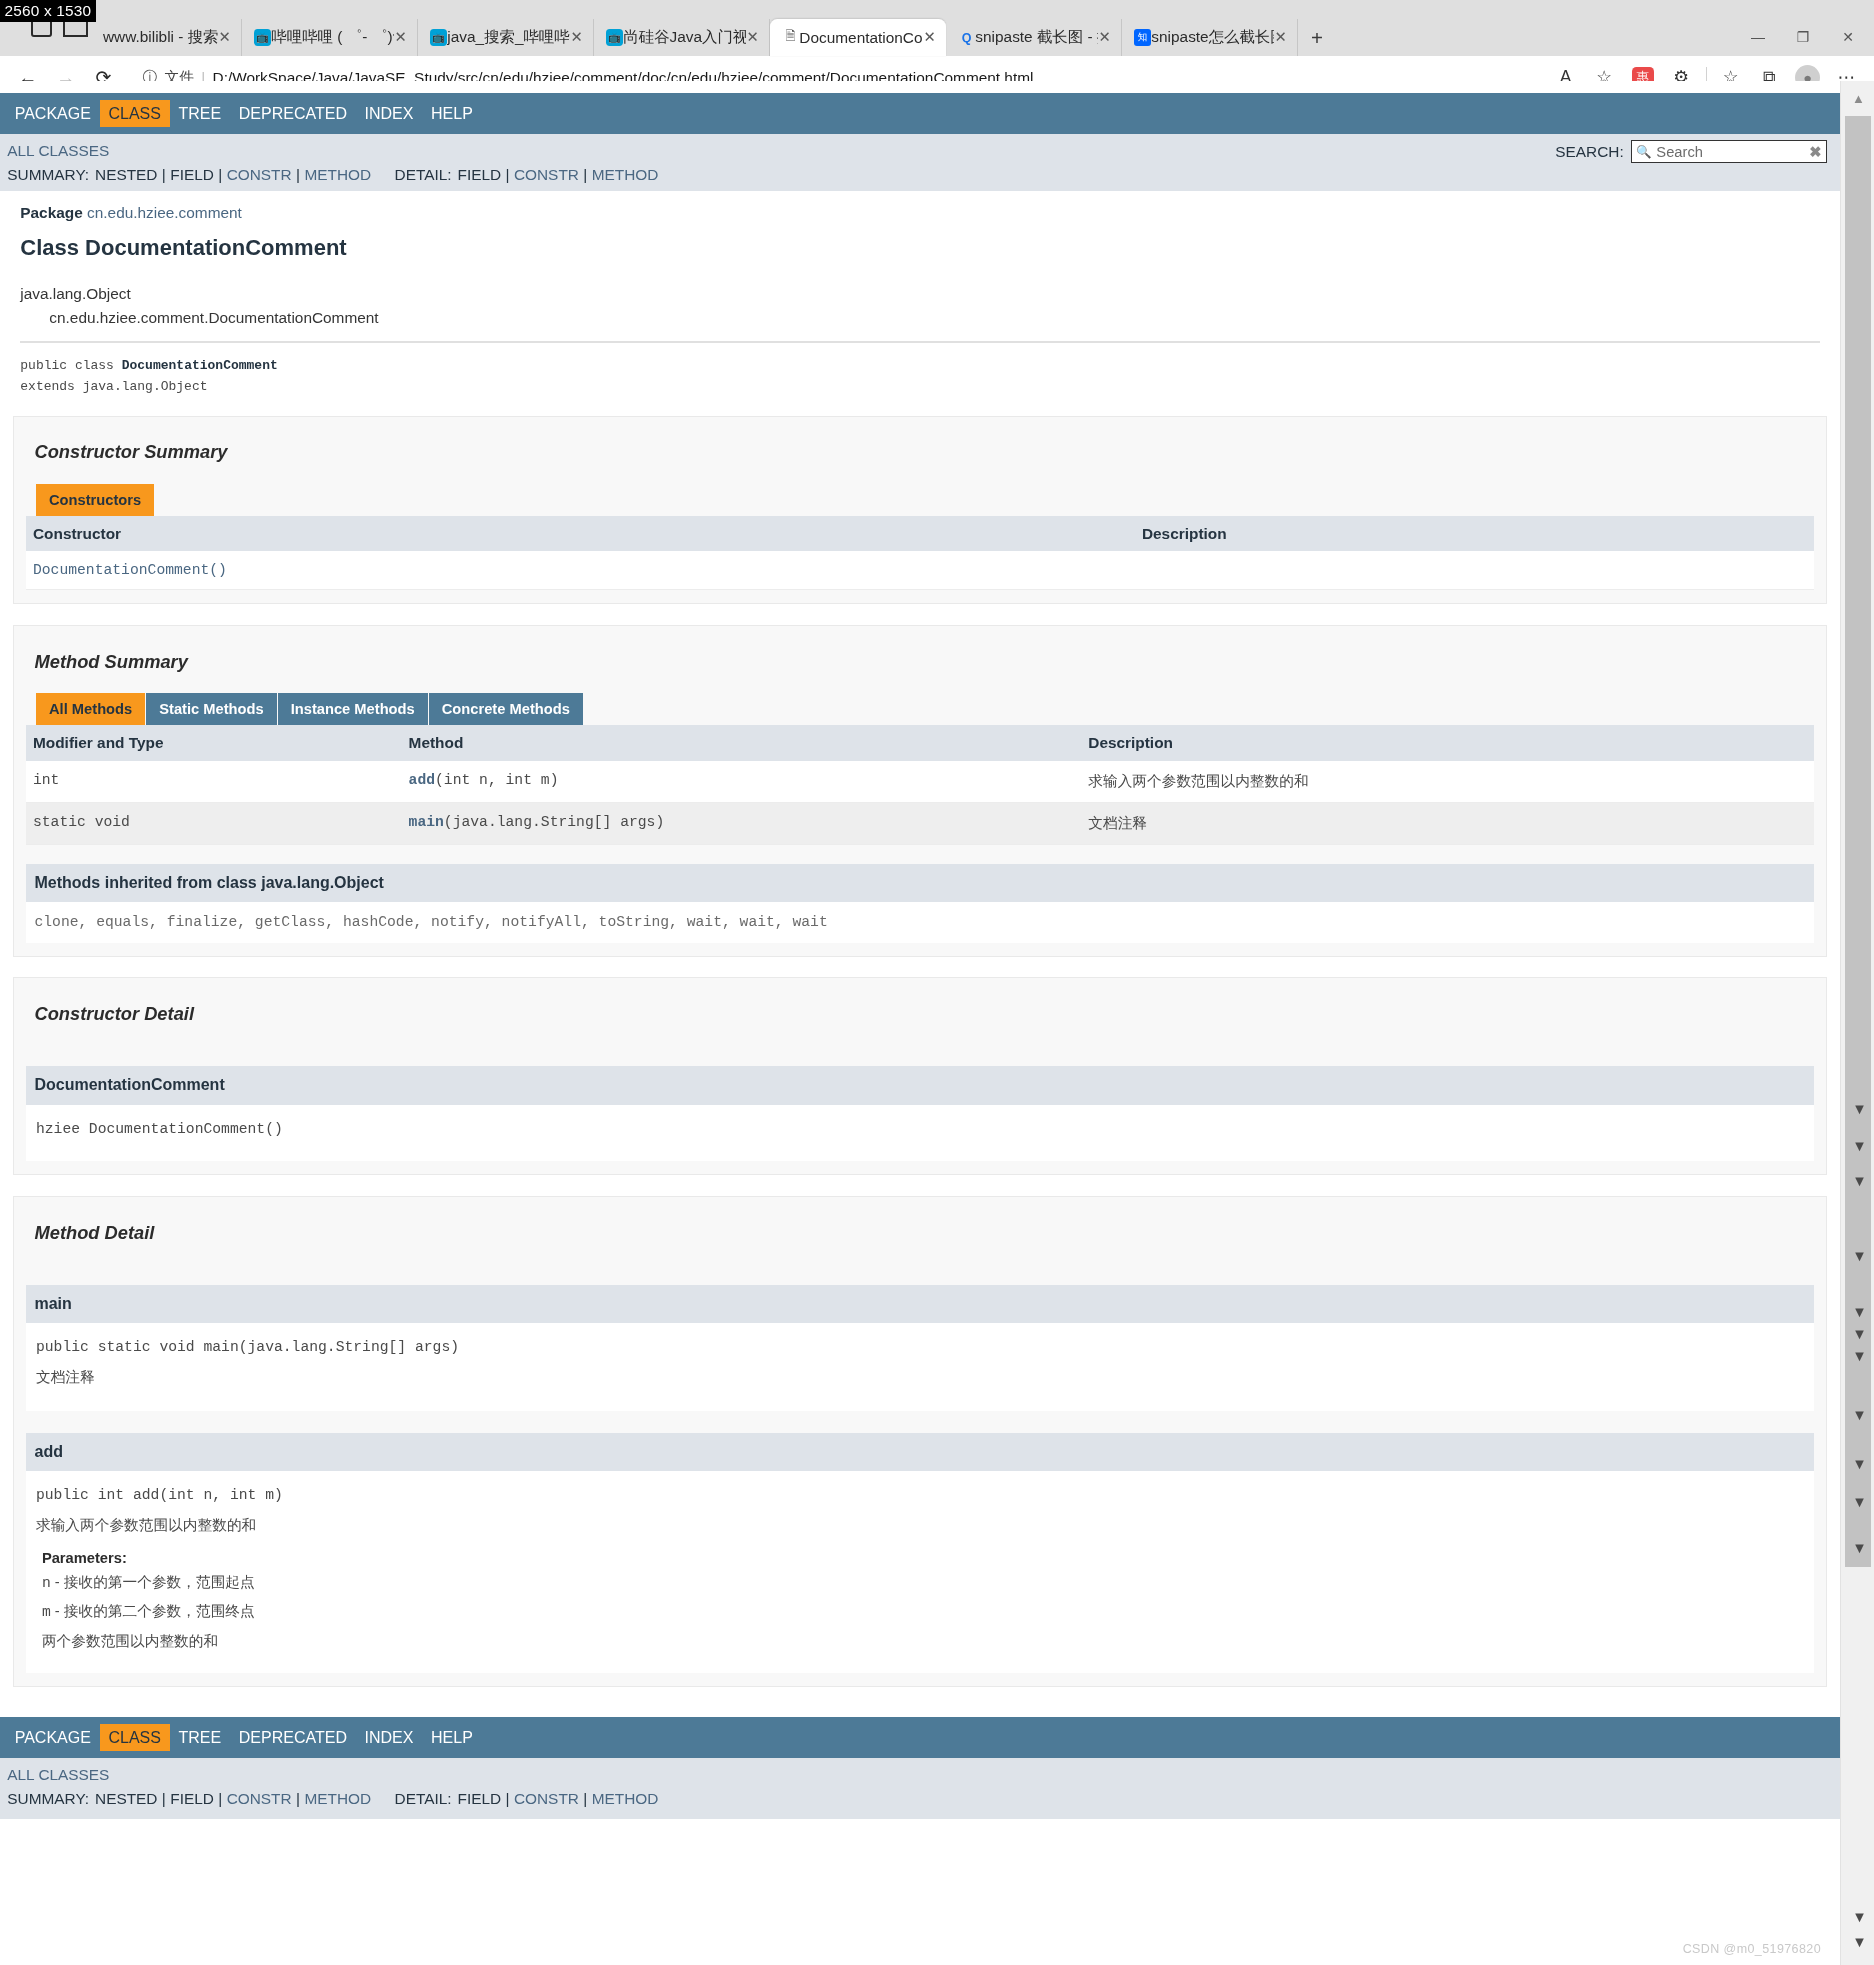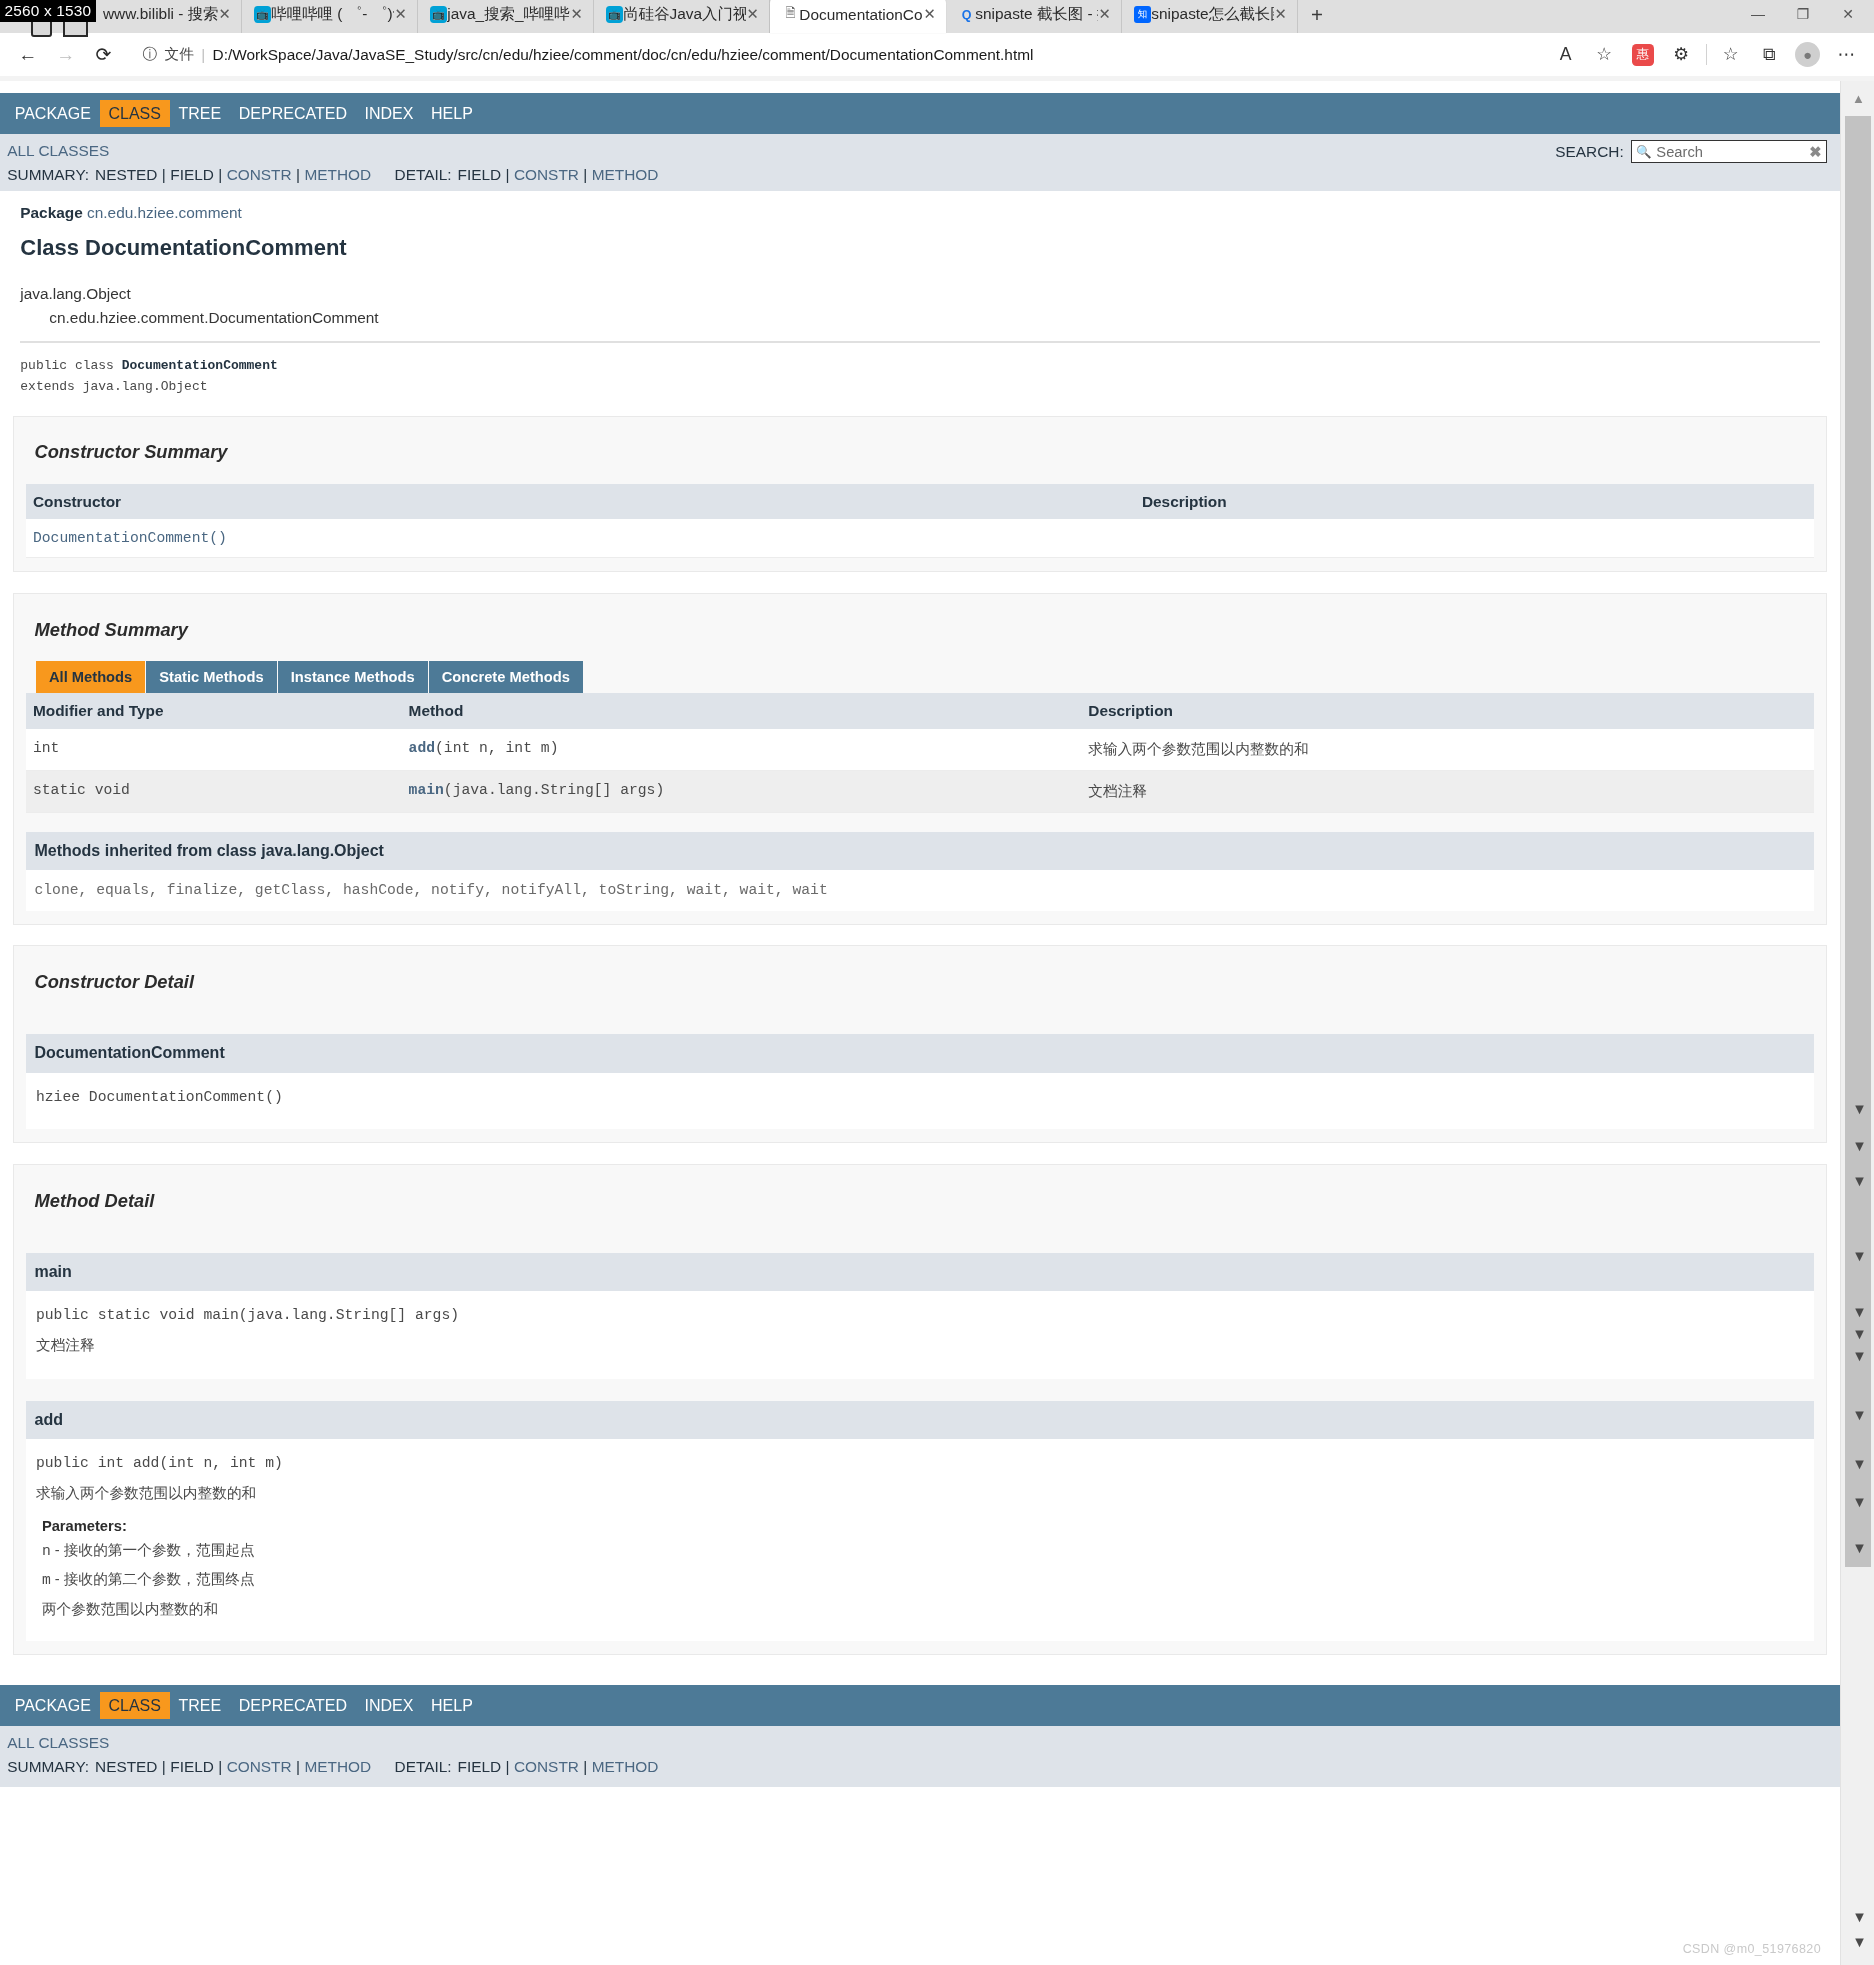"2560 x 1530" .tabstrip { height: 33px -> 56px }
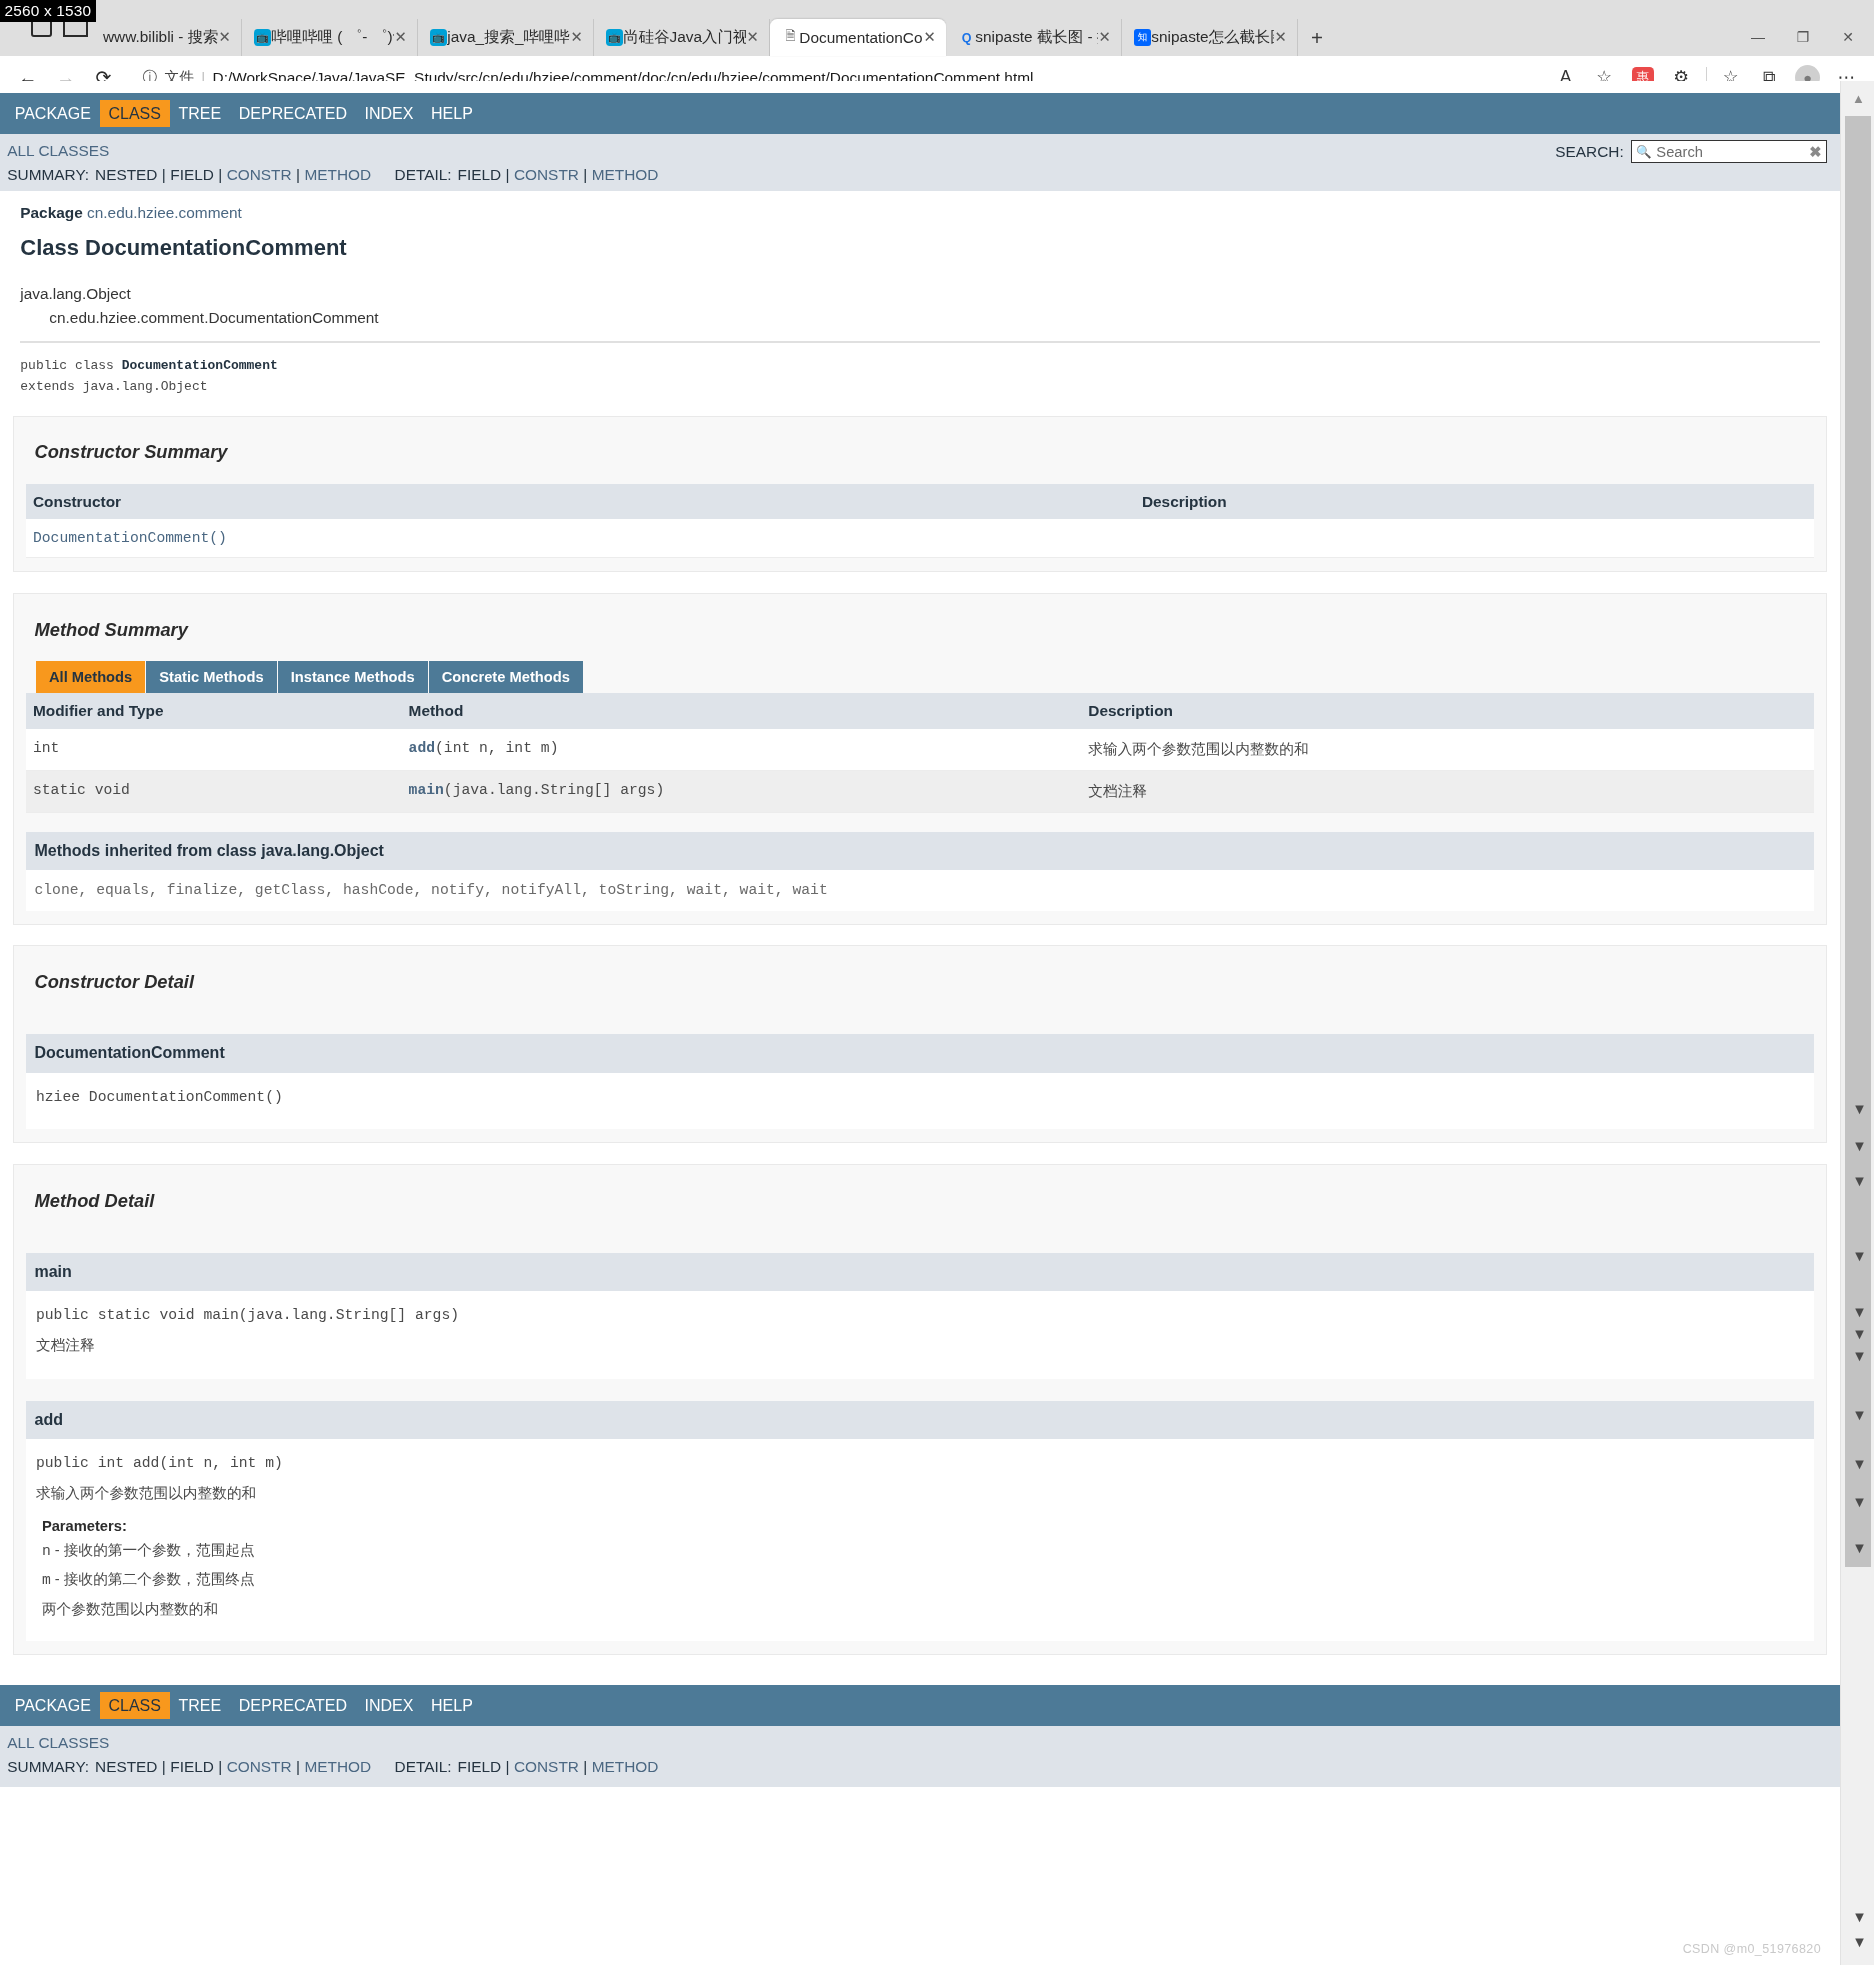"Constructors" div.tabs-row { html: none -> <div> <div>Constructors</div> </div> }
